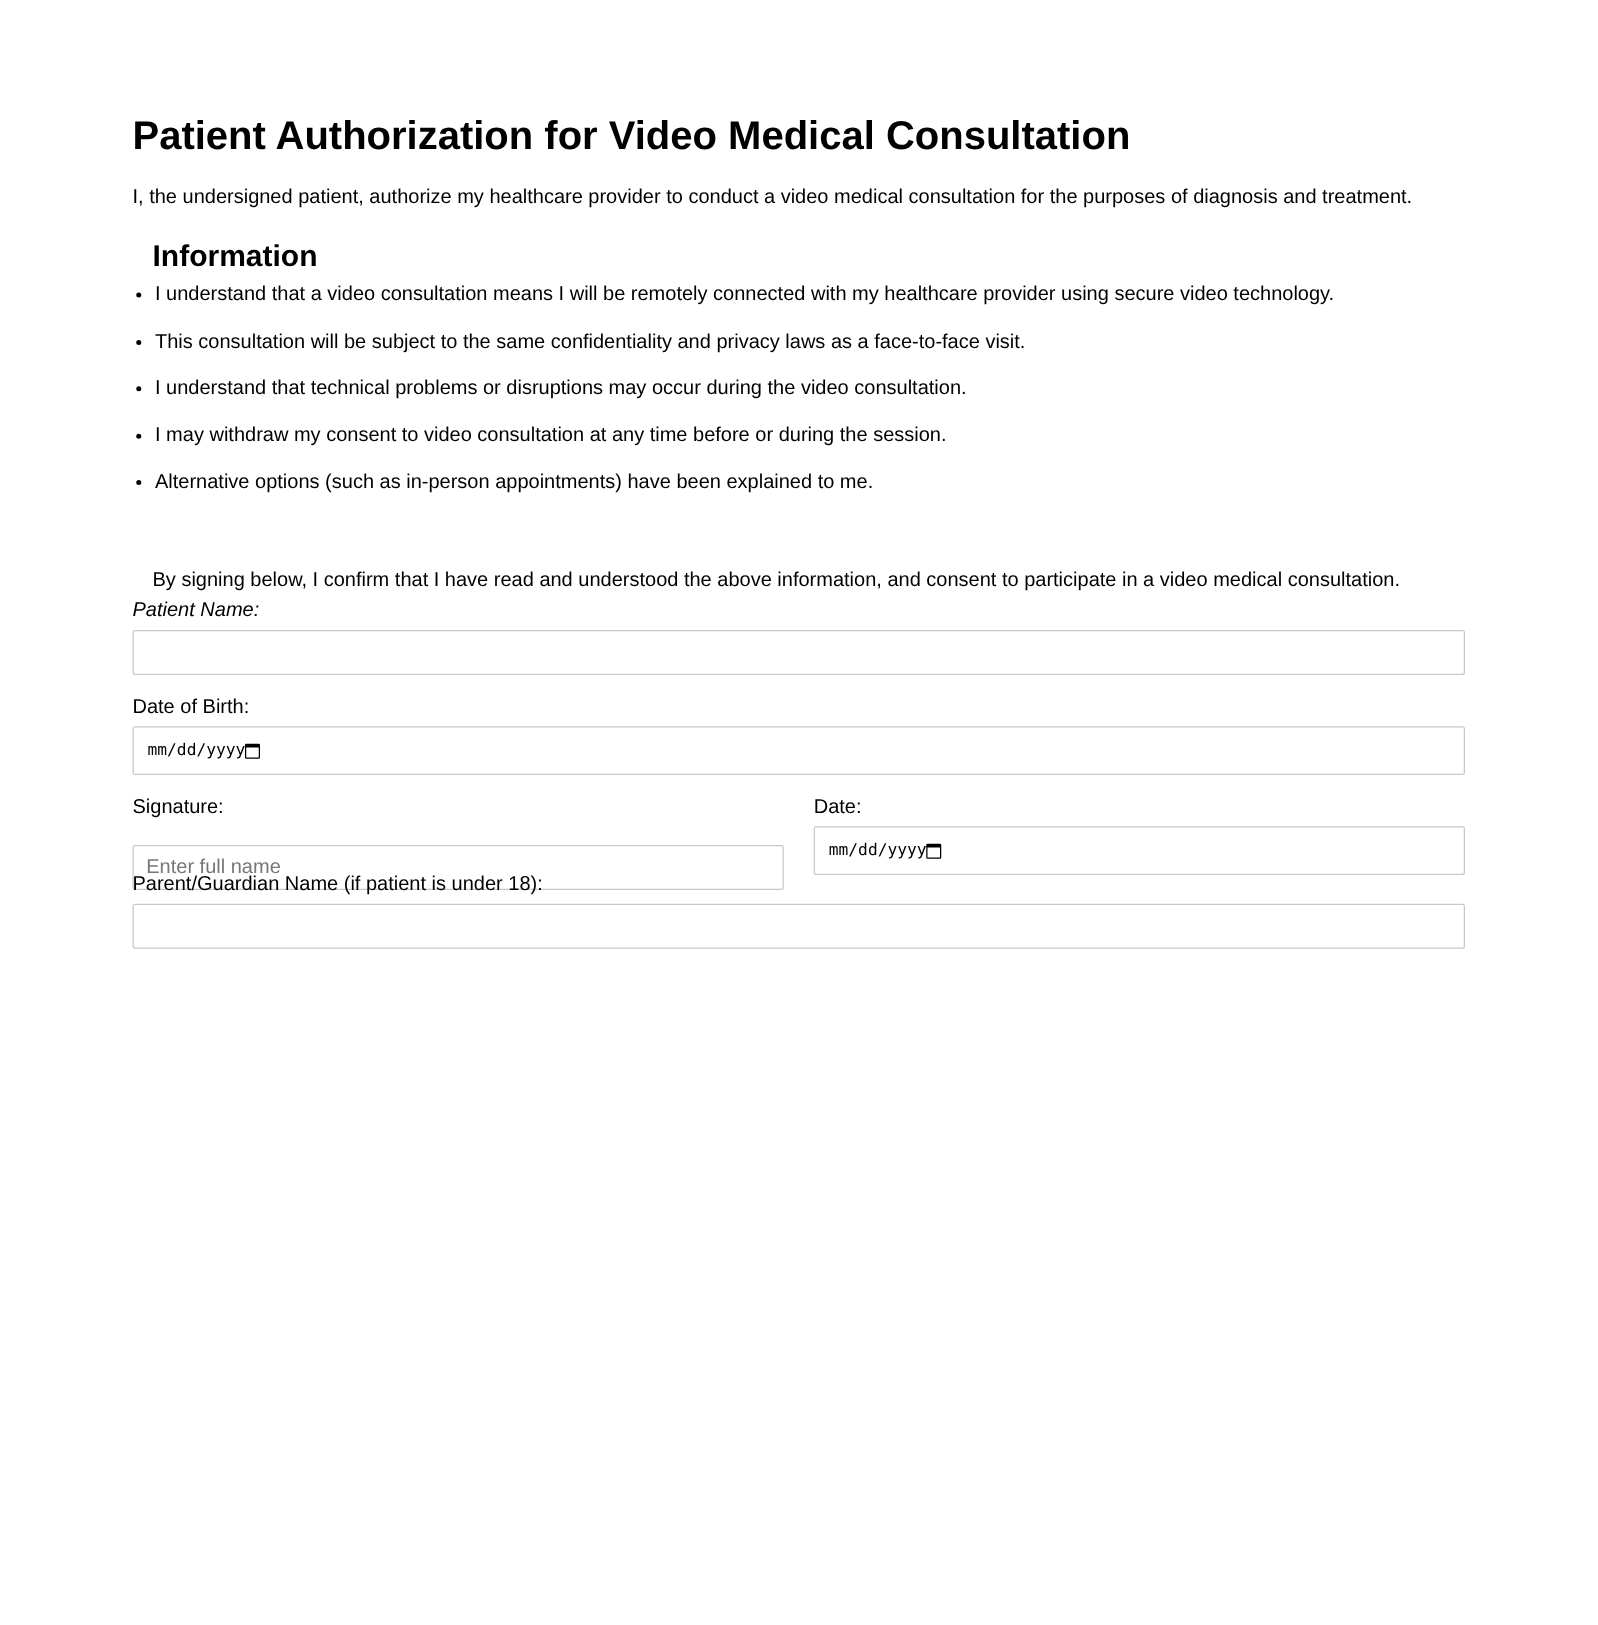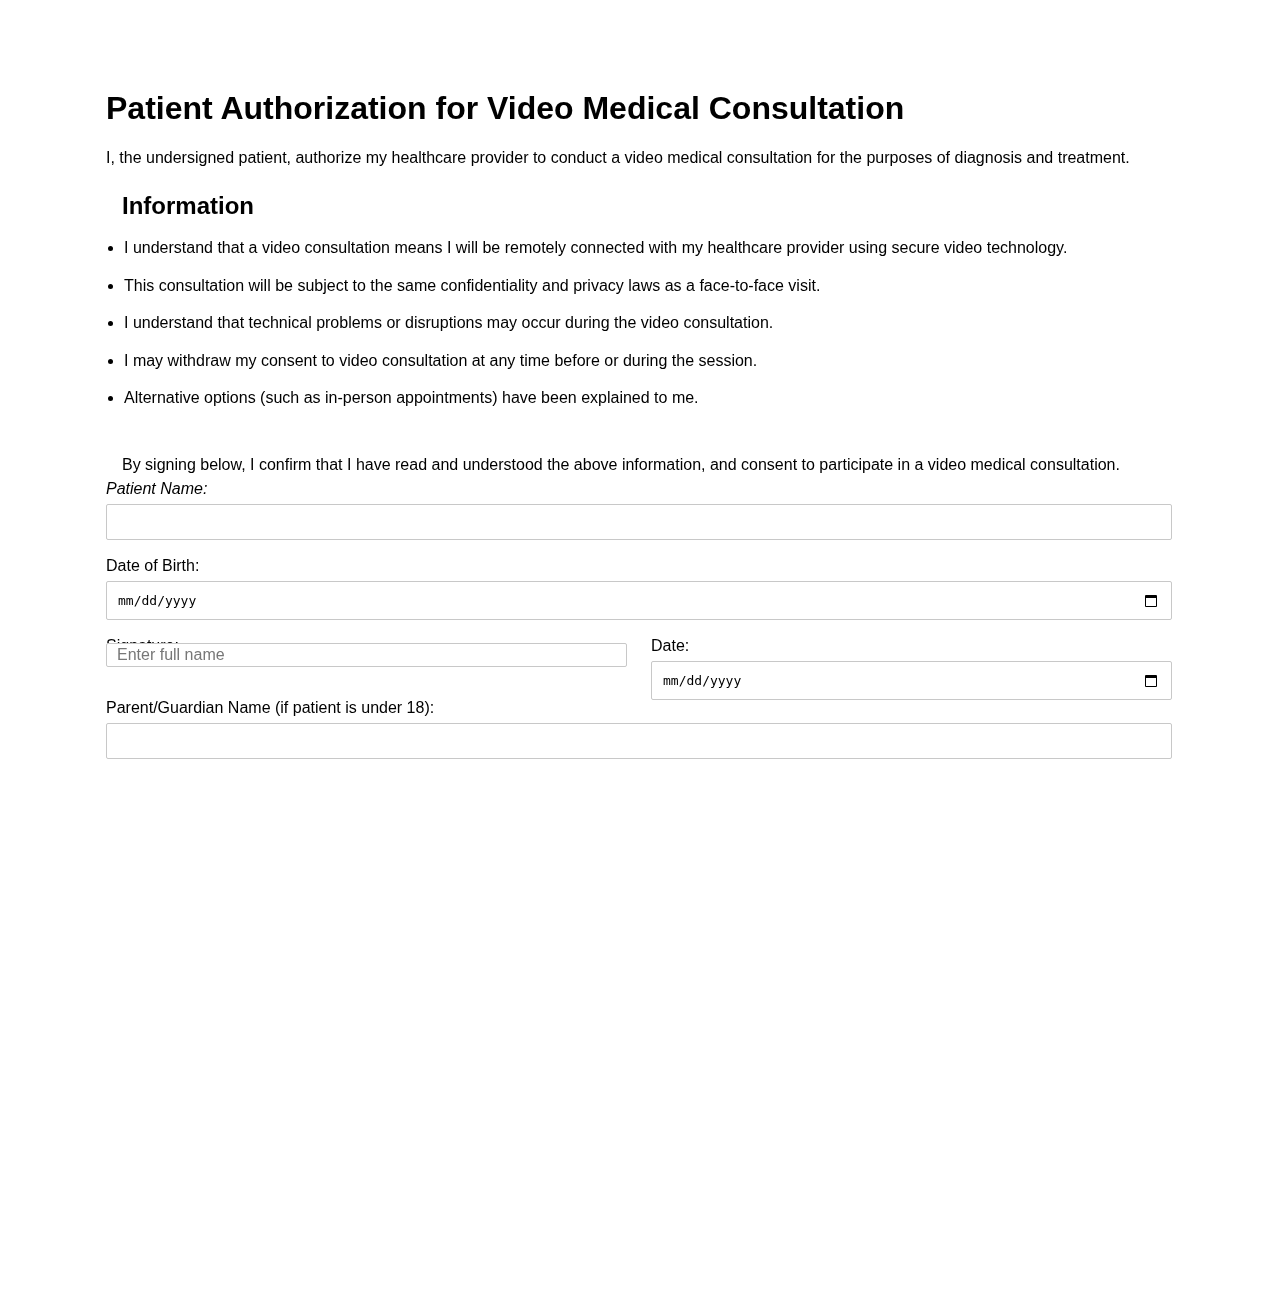"I understand that a video" ul { top: 238px -> 226px }
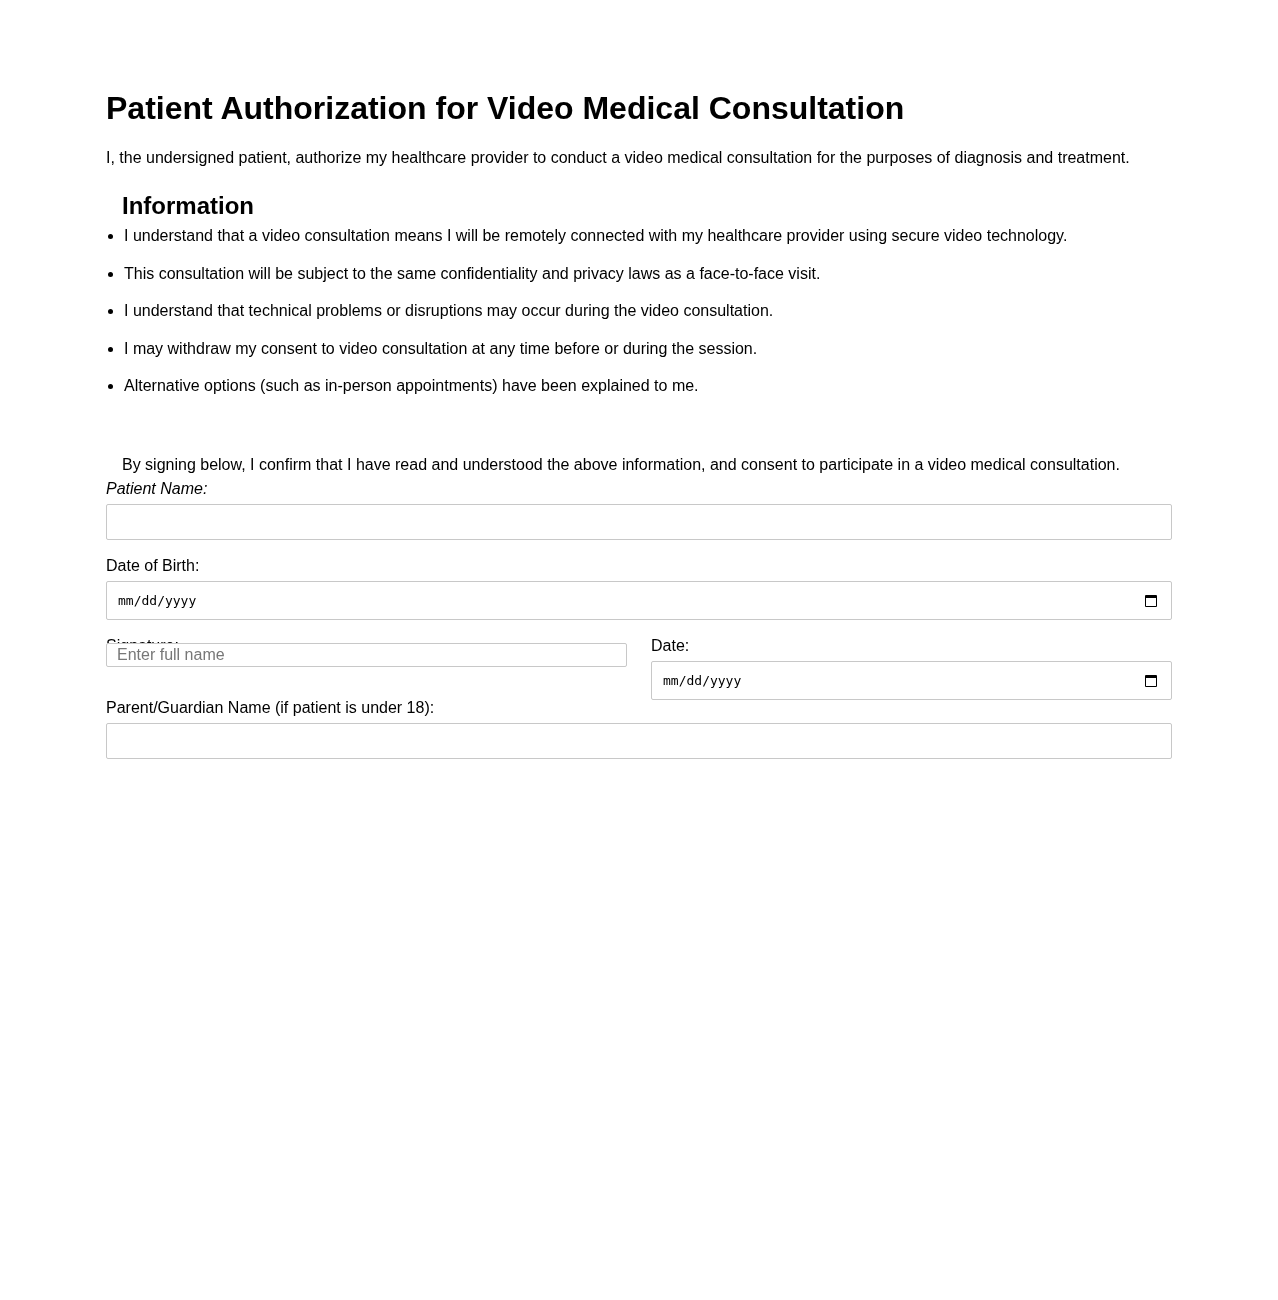"mm/dd/yyyy" .date-input { justify-content: space-between -> none }
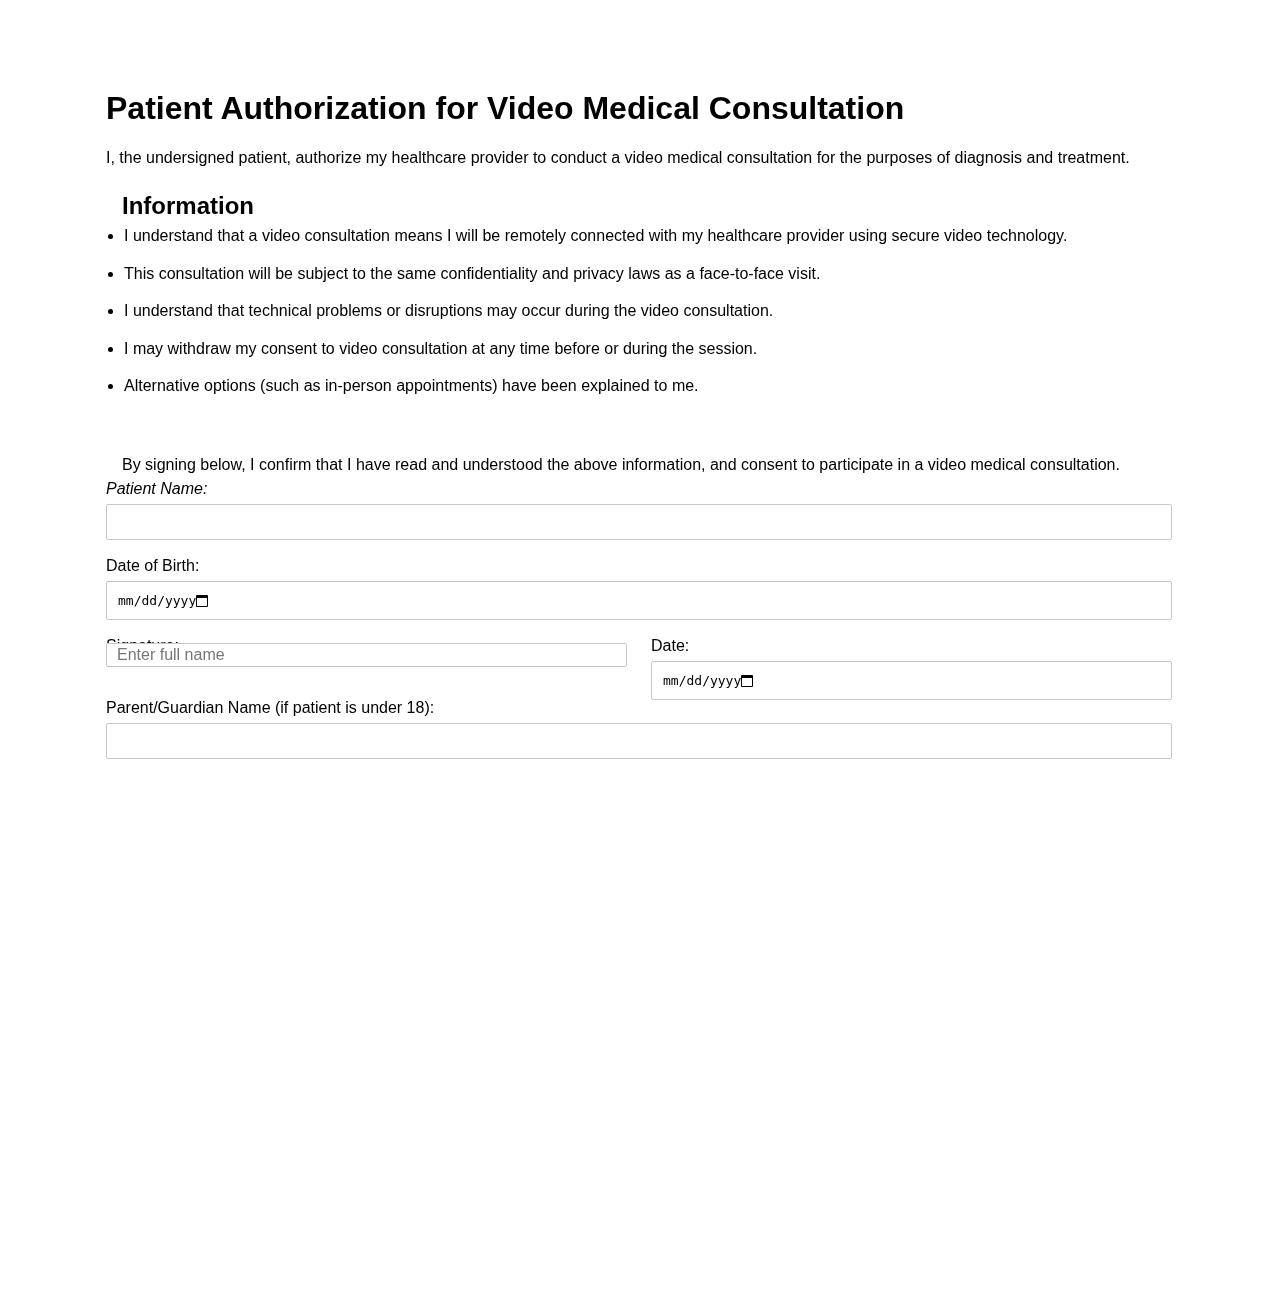"Enter full name" input.input { height: 24px -> 36px; top: 643px -> 676px }
